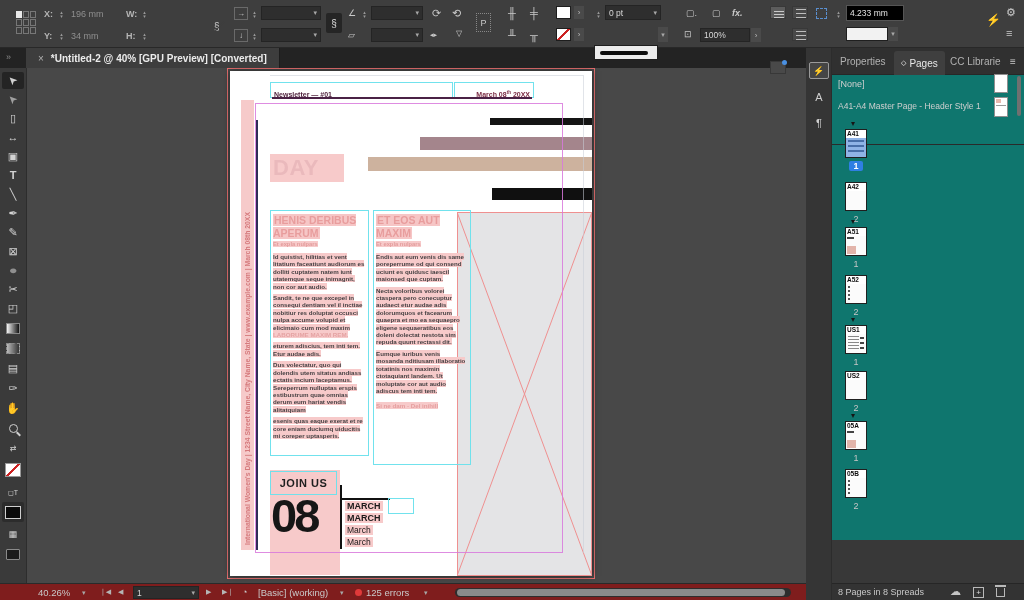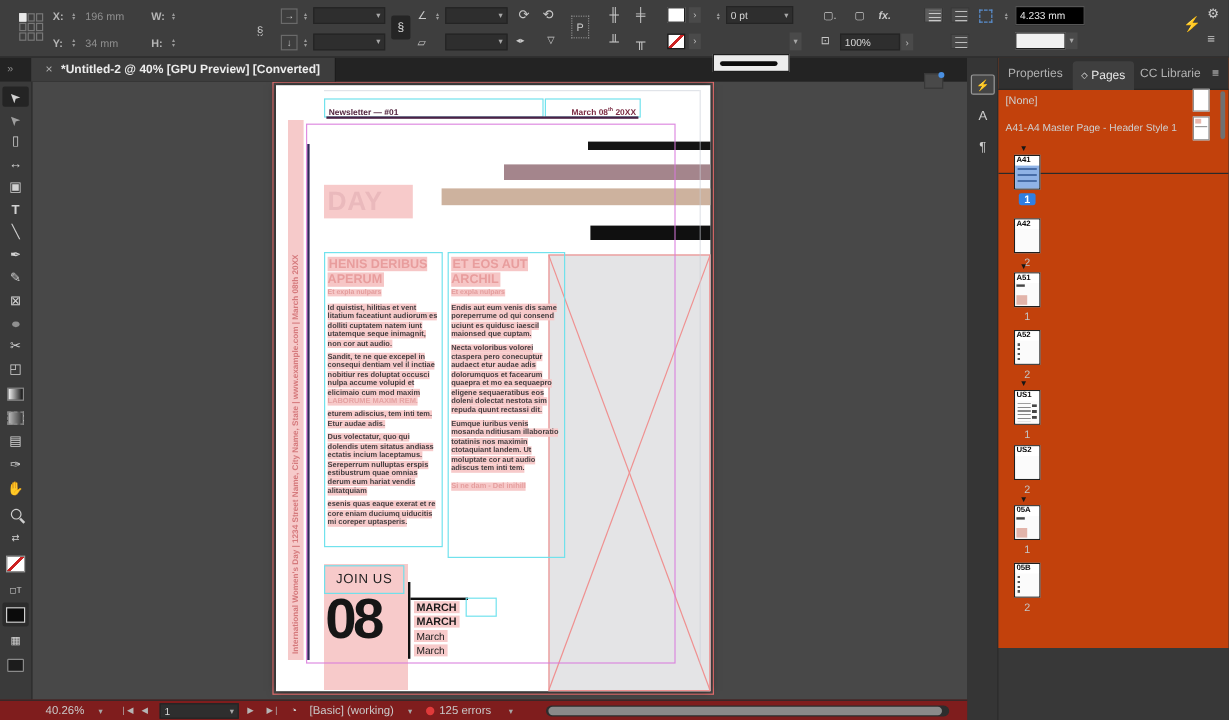"Properties" #panel { background: #c2410c -> #0f766e }
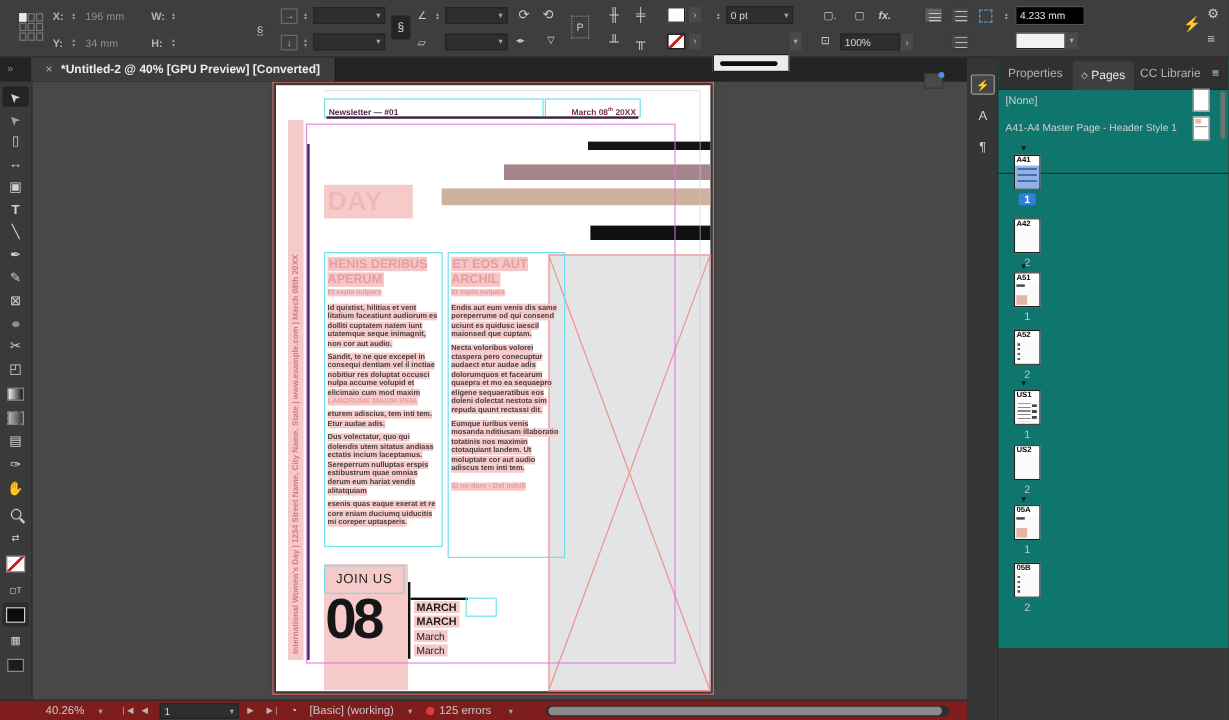"ET EOS AUT ARCHIL" span { text: ARCHIL -> MAXIM }
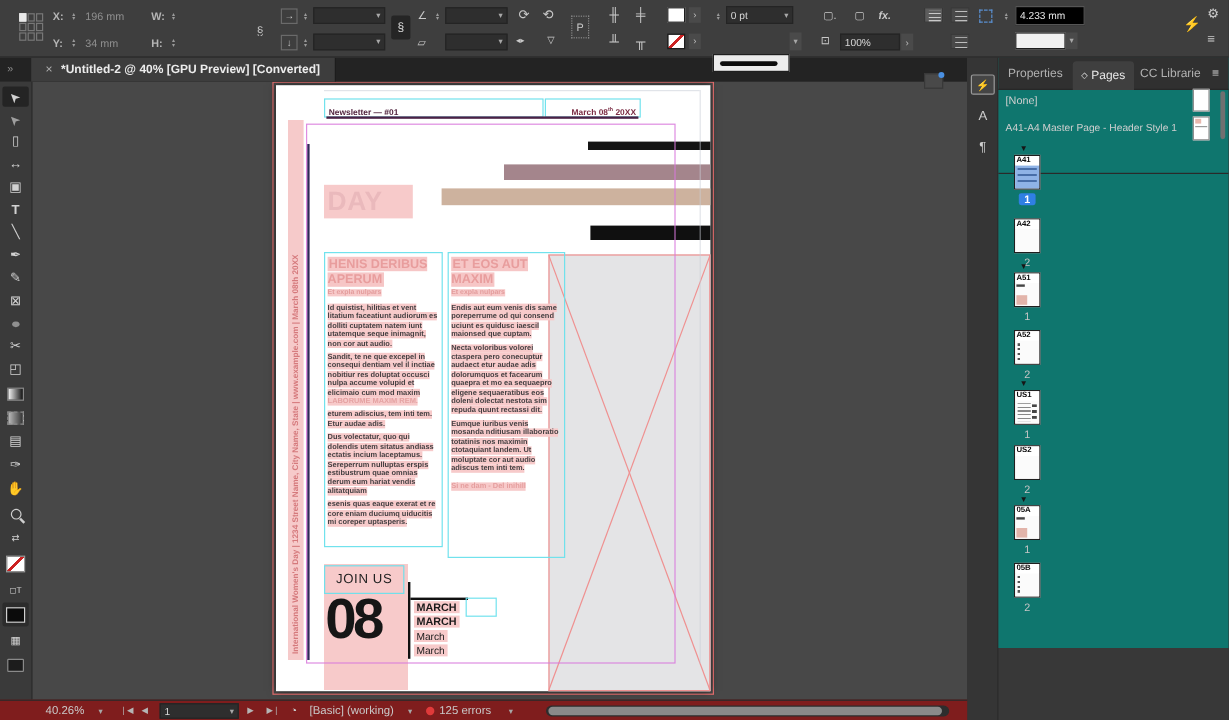"JOIN US" span { font-weight: normal -> bold }
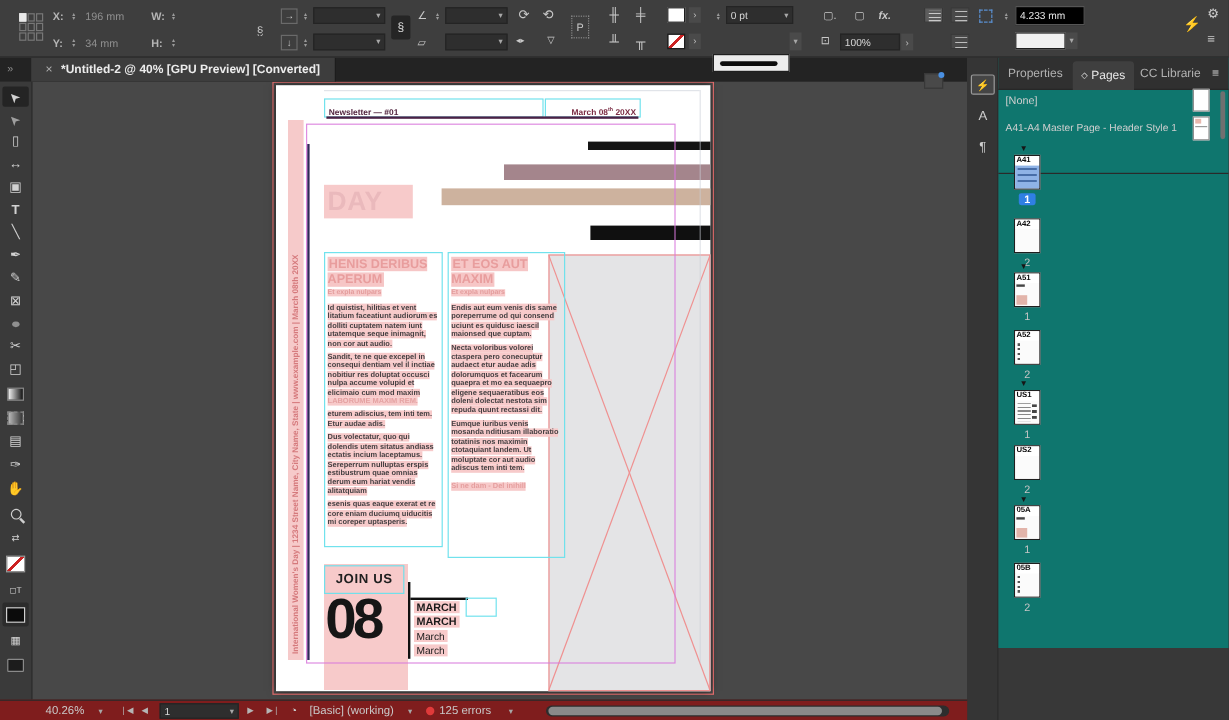"8 Pages in 8 Spreads" div { html: none -> <div> <span>8 Pages in 8 Spreads</span> <span>☁</span> <div>+</div> <div></div> </div> }
